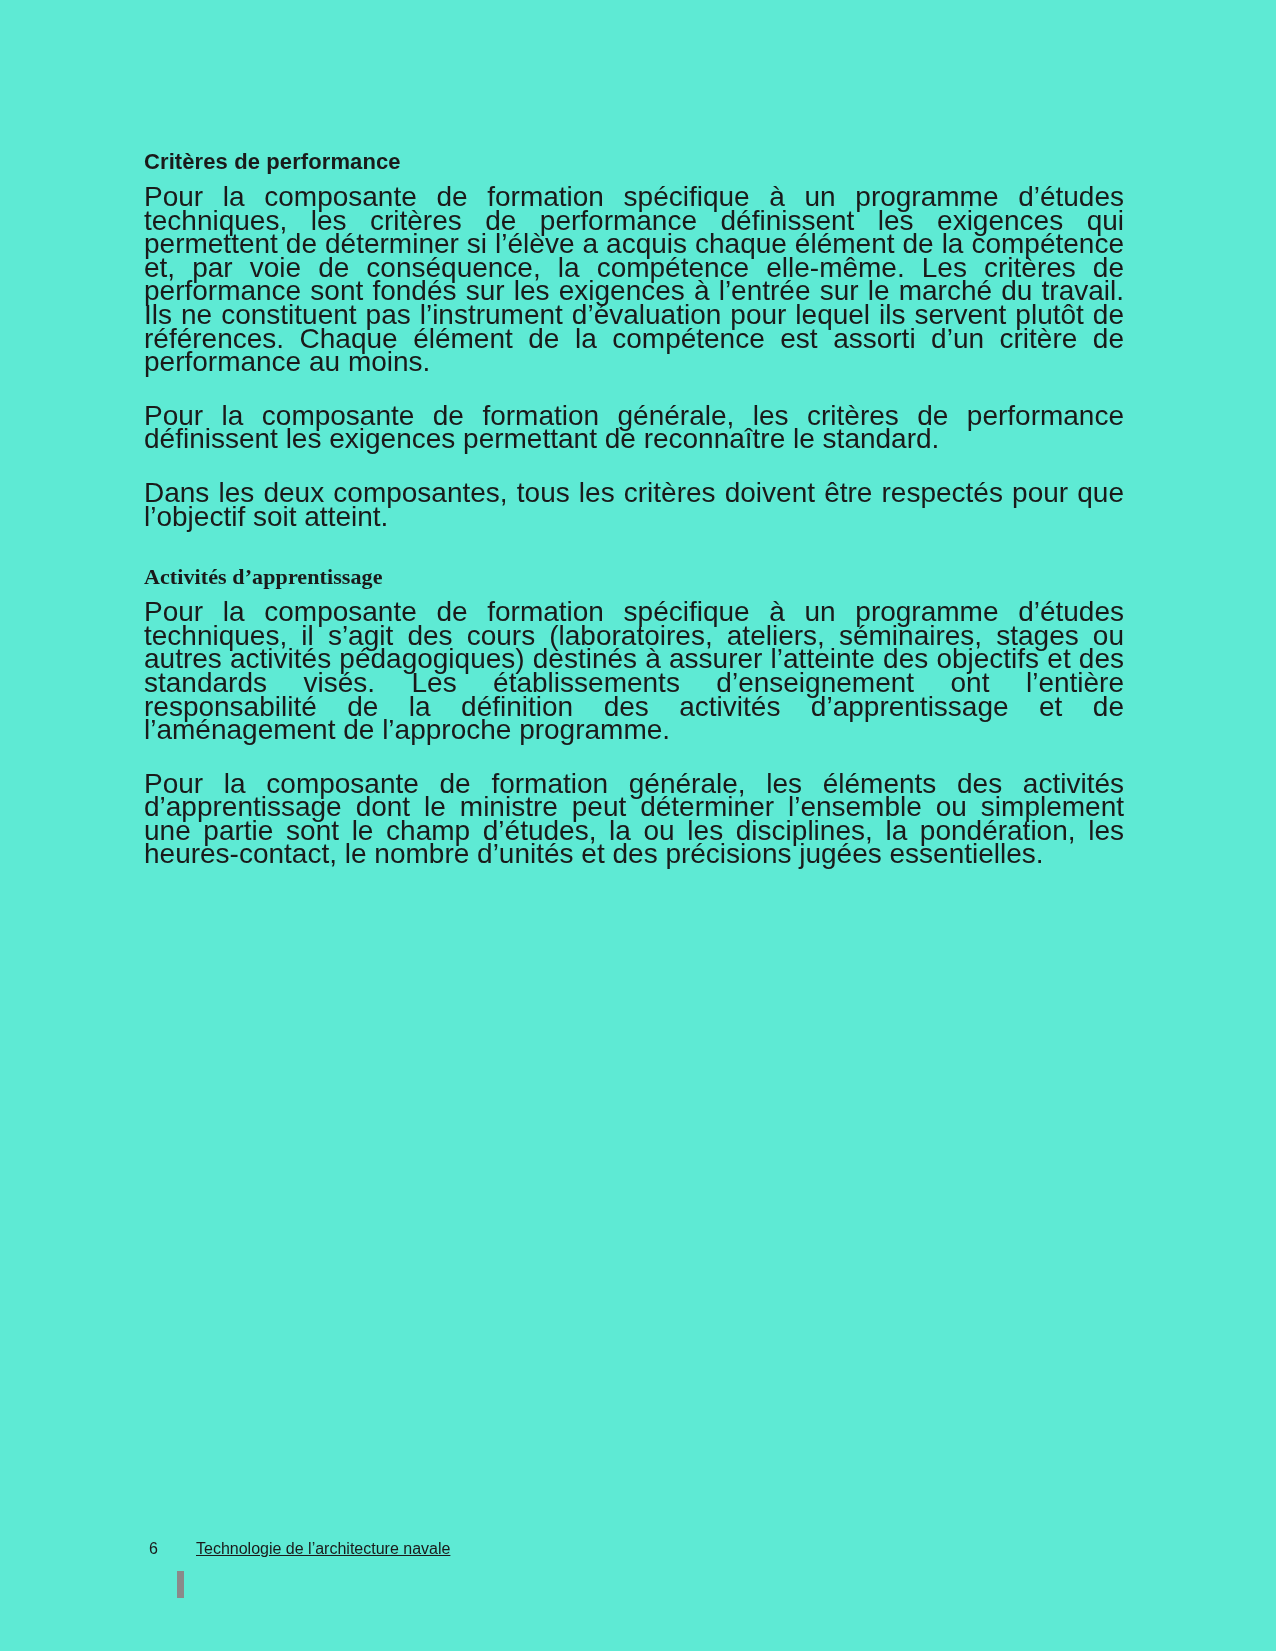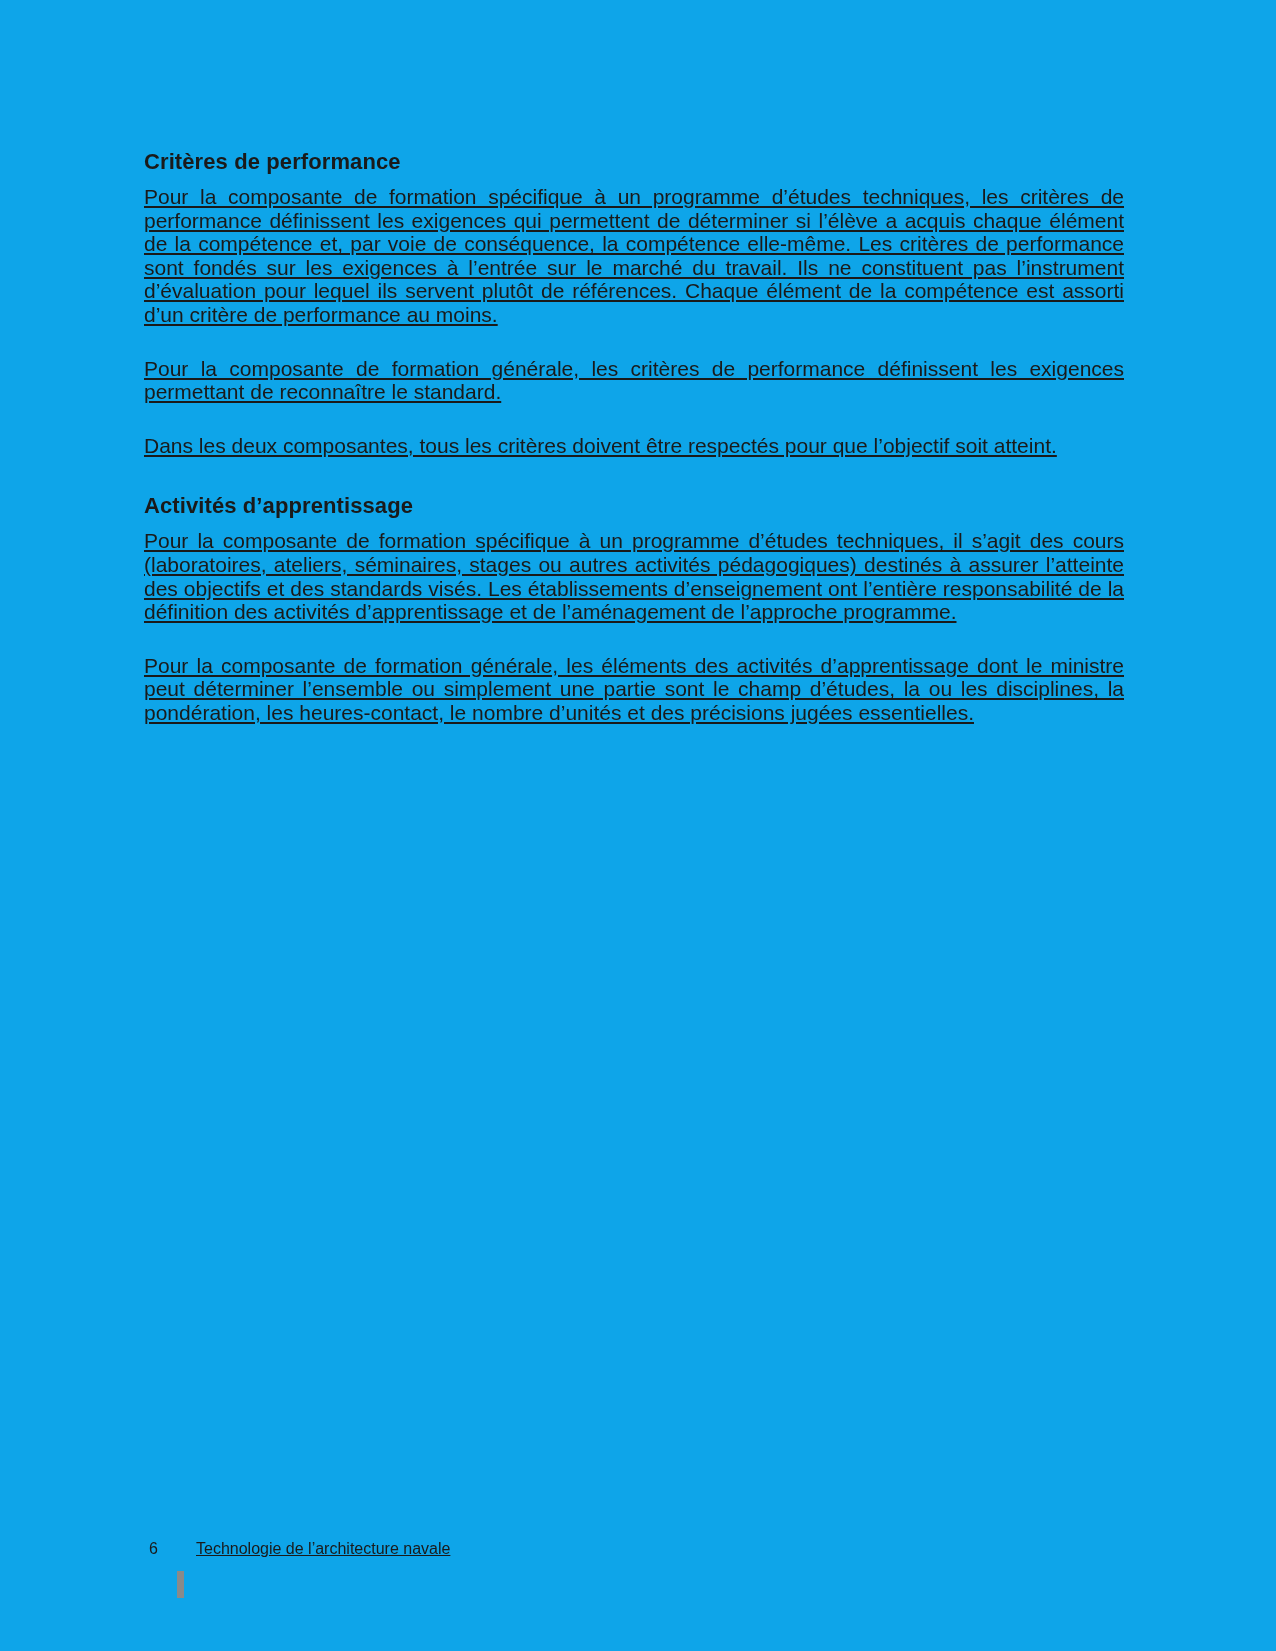"Critères de performance" .page { background: #0ea5e9 -> #5eead4 }
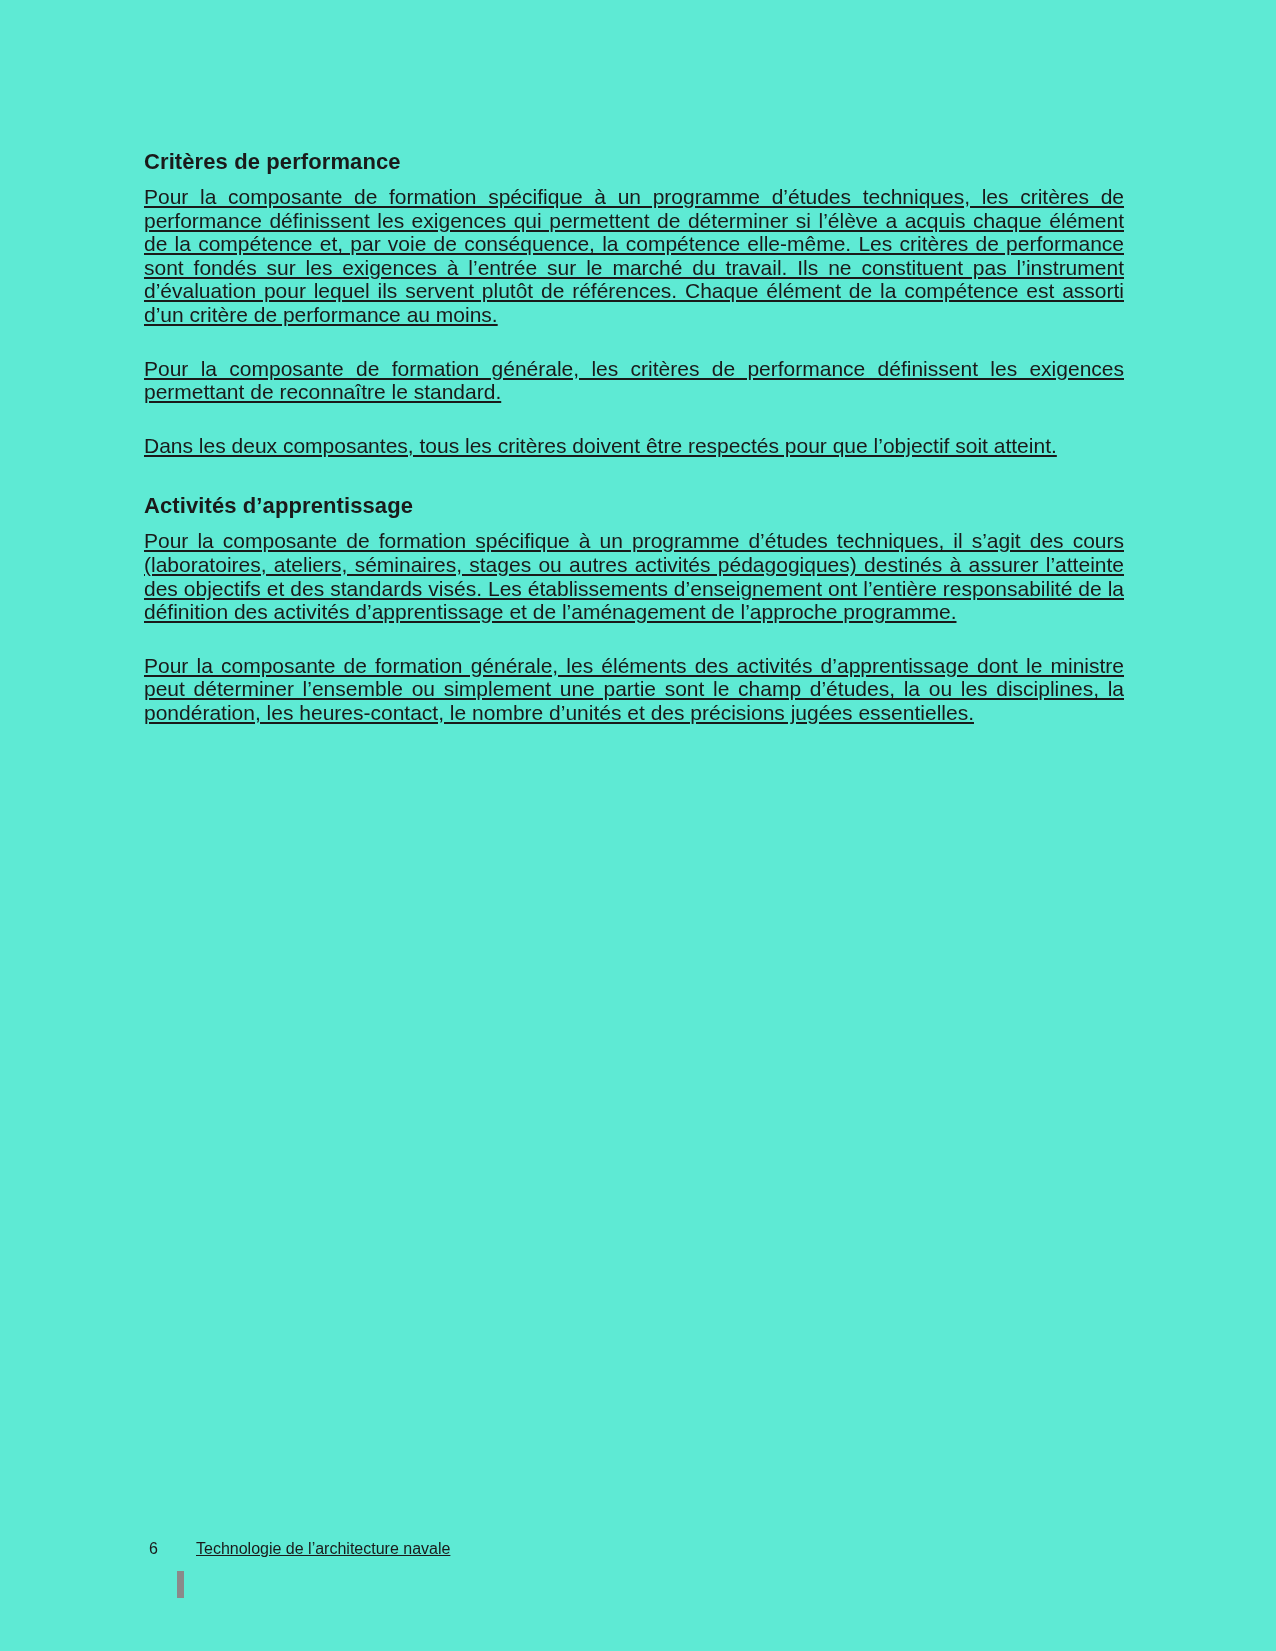"Pour la composante de formation" .body-para { font-size: 21px -> 28px; text-decoration: underline -> none }
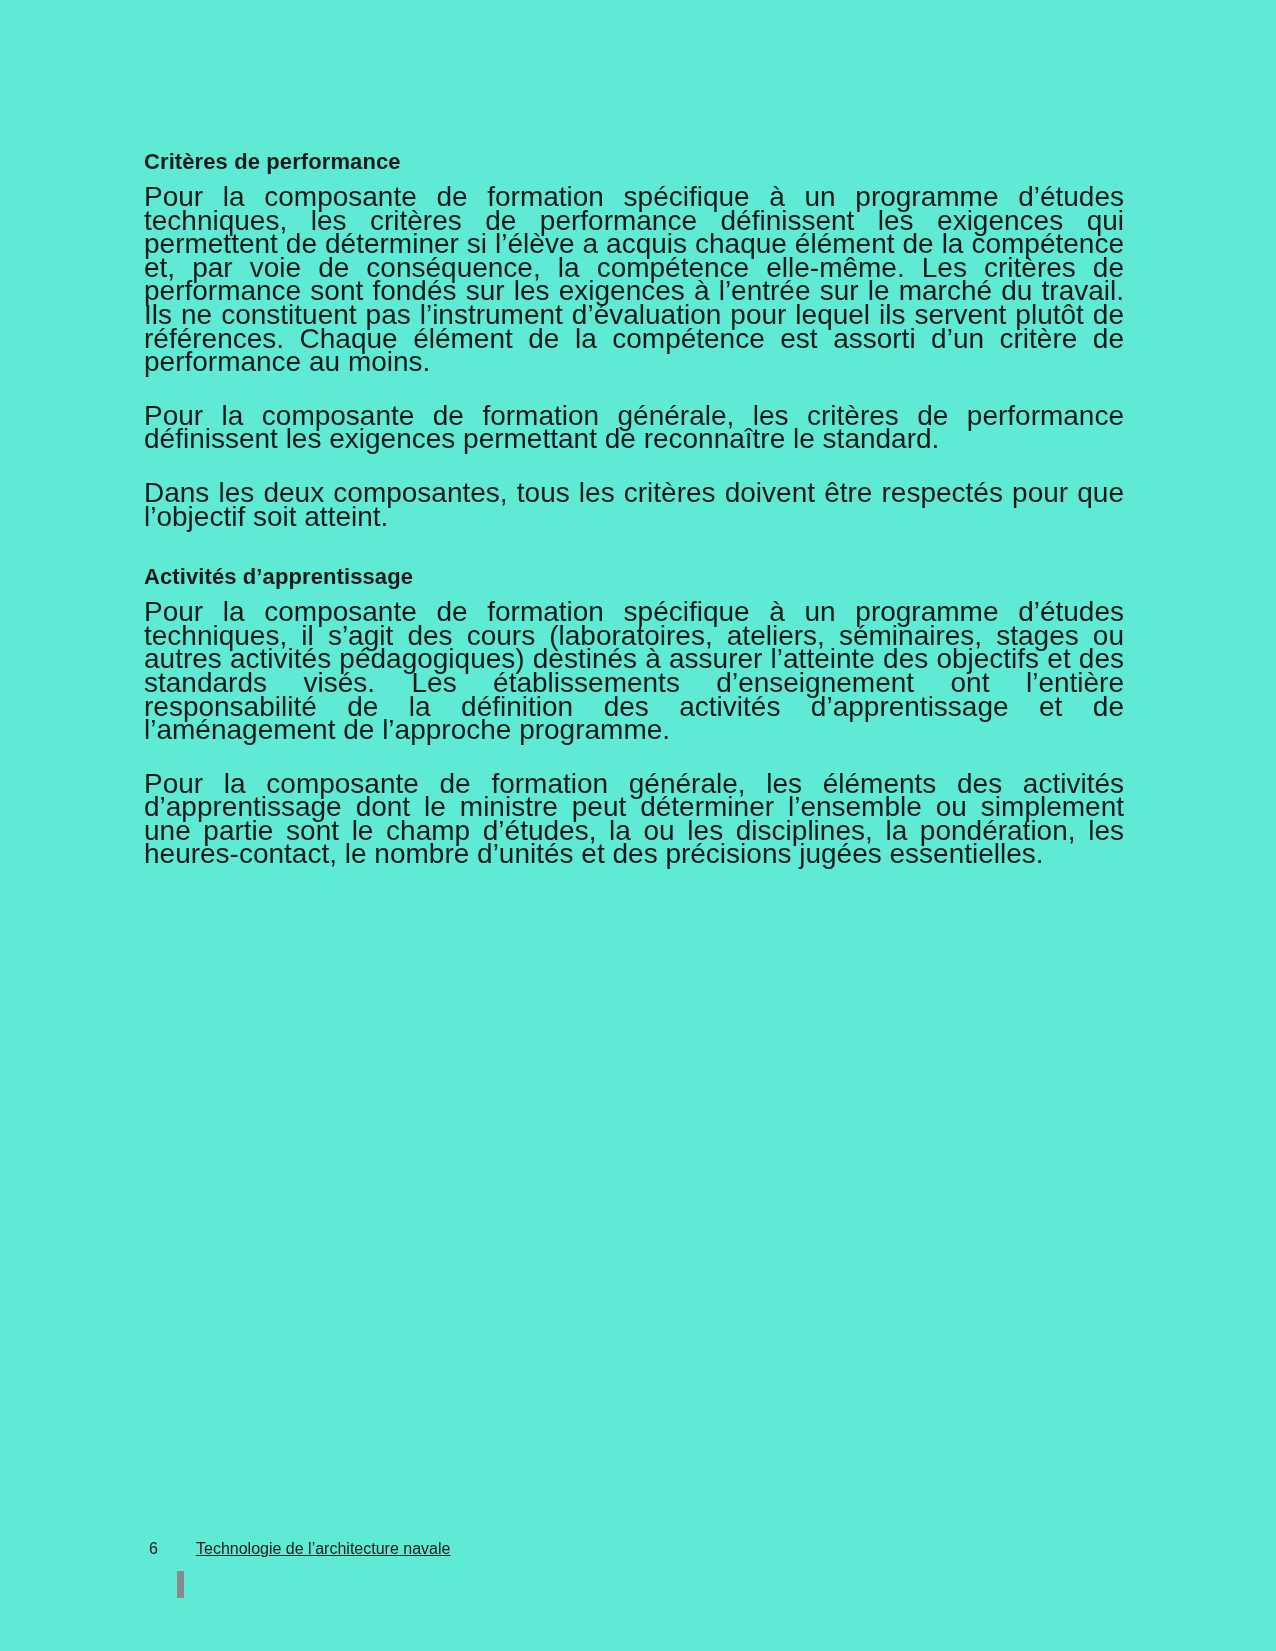"Activités d’apprentissage" .section-heading.second { font-family: none -> Liberation Serif, serif }
